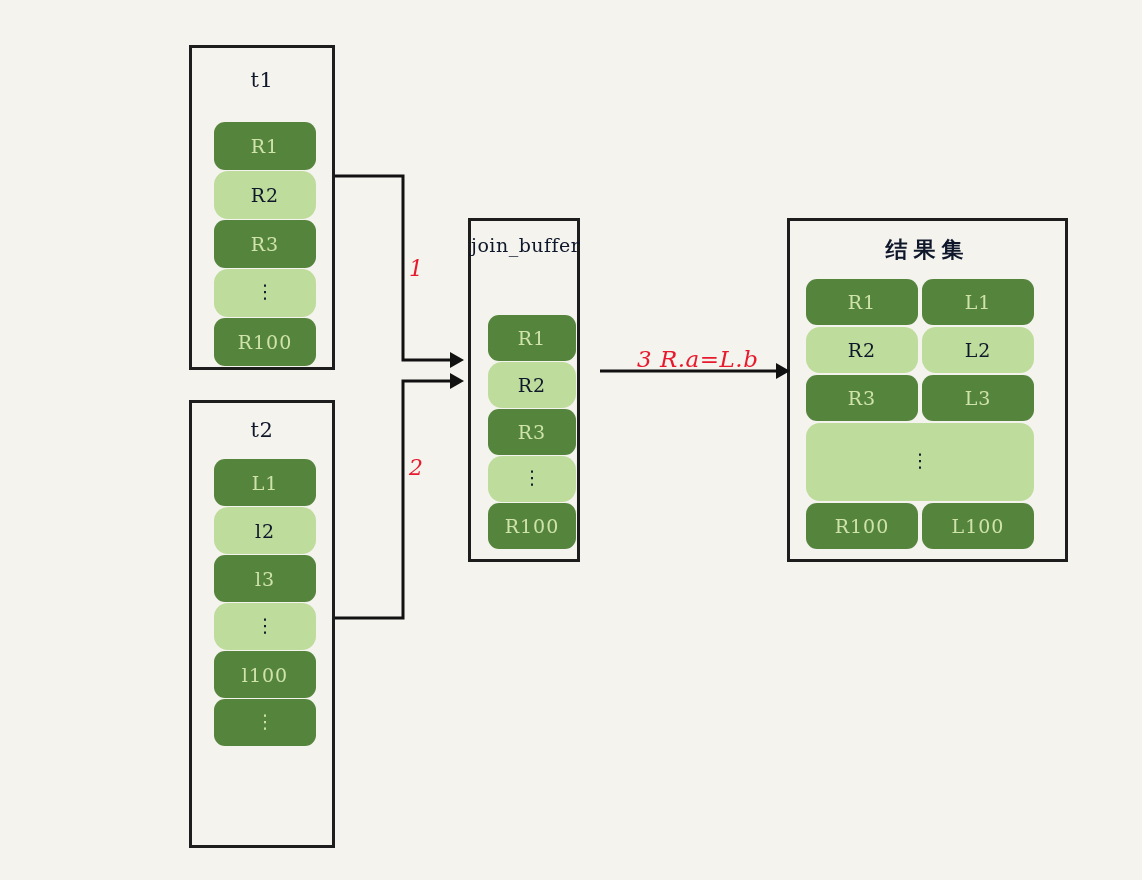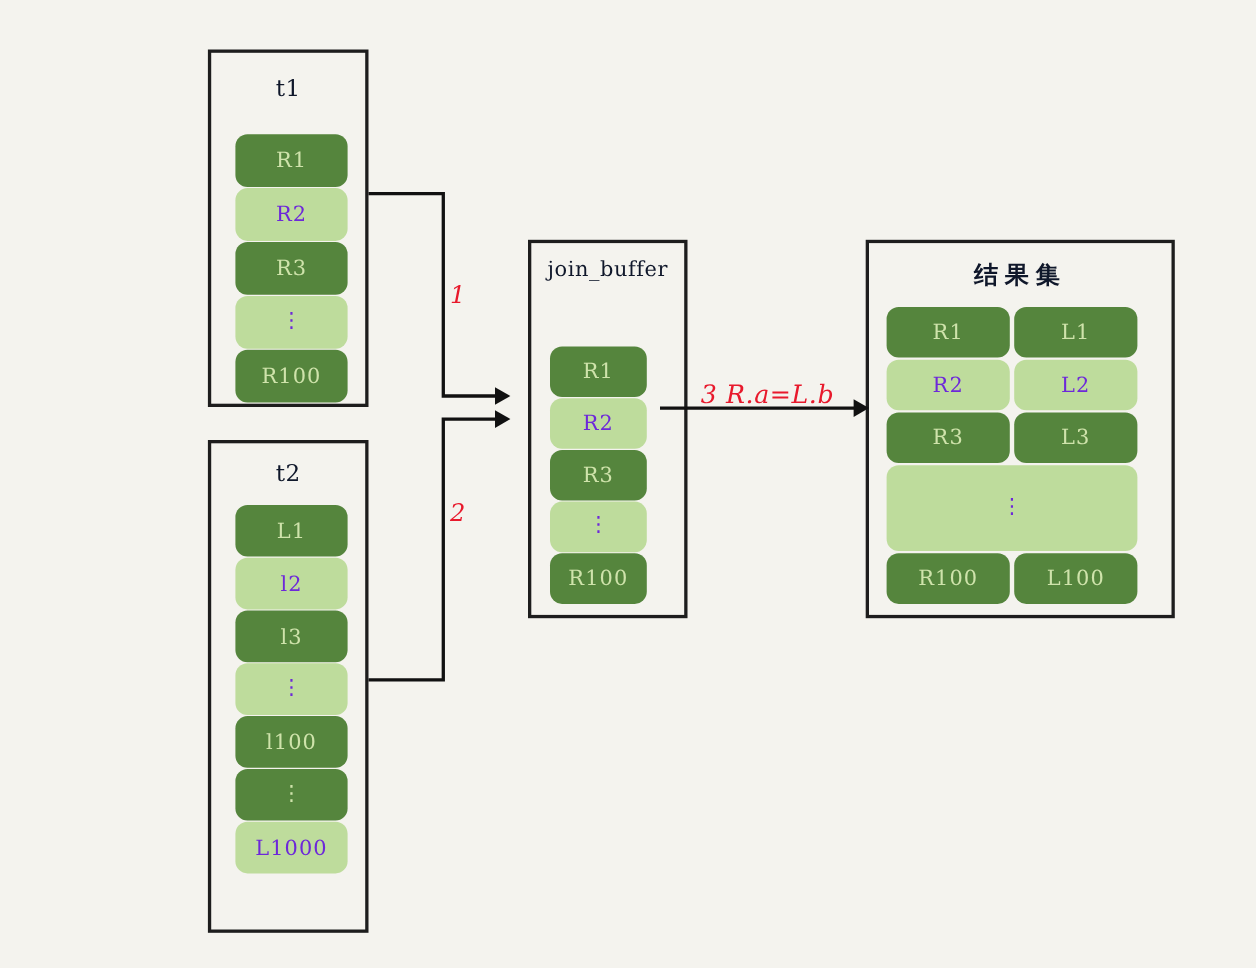"R2" .cell.light { border-radius: none -> 14px; color: #6d28d9 -> #0f172a }
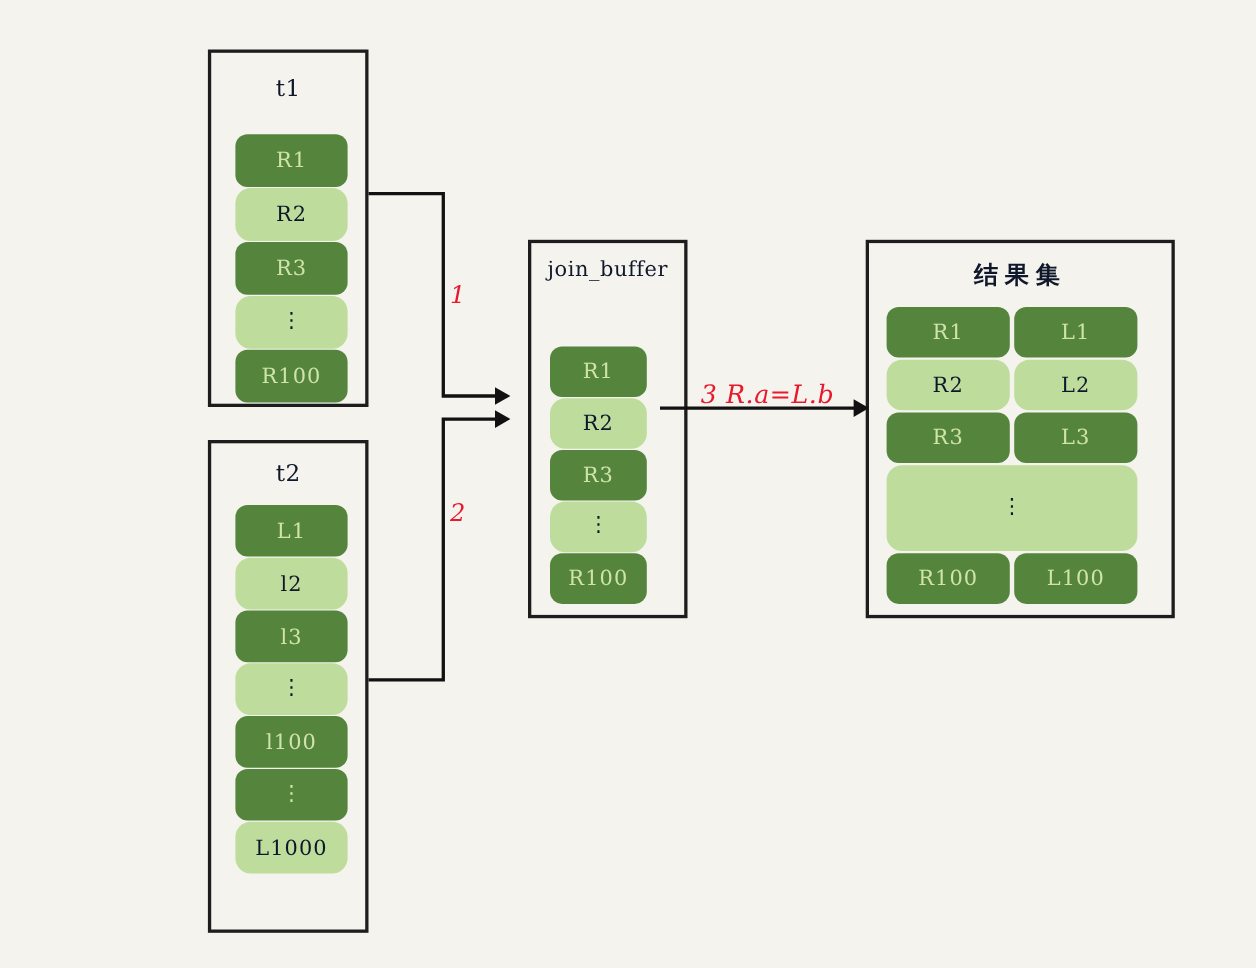"join_buffer" div.panel { left: 480px -> 468px; width: 145px -> 112px }
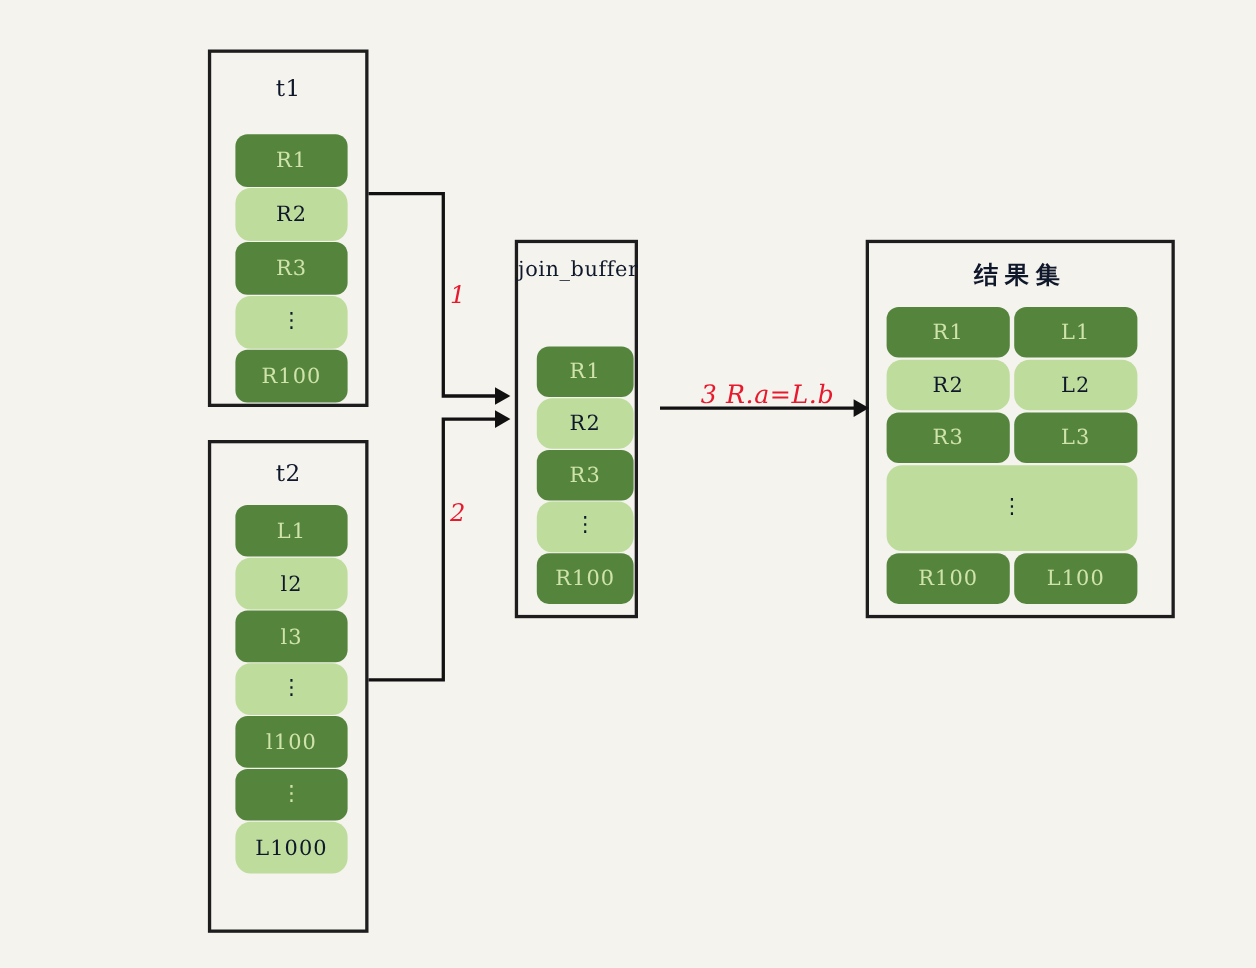"L1000" div.cell { html: <div> <span>L1000</span> </div> -> none }
